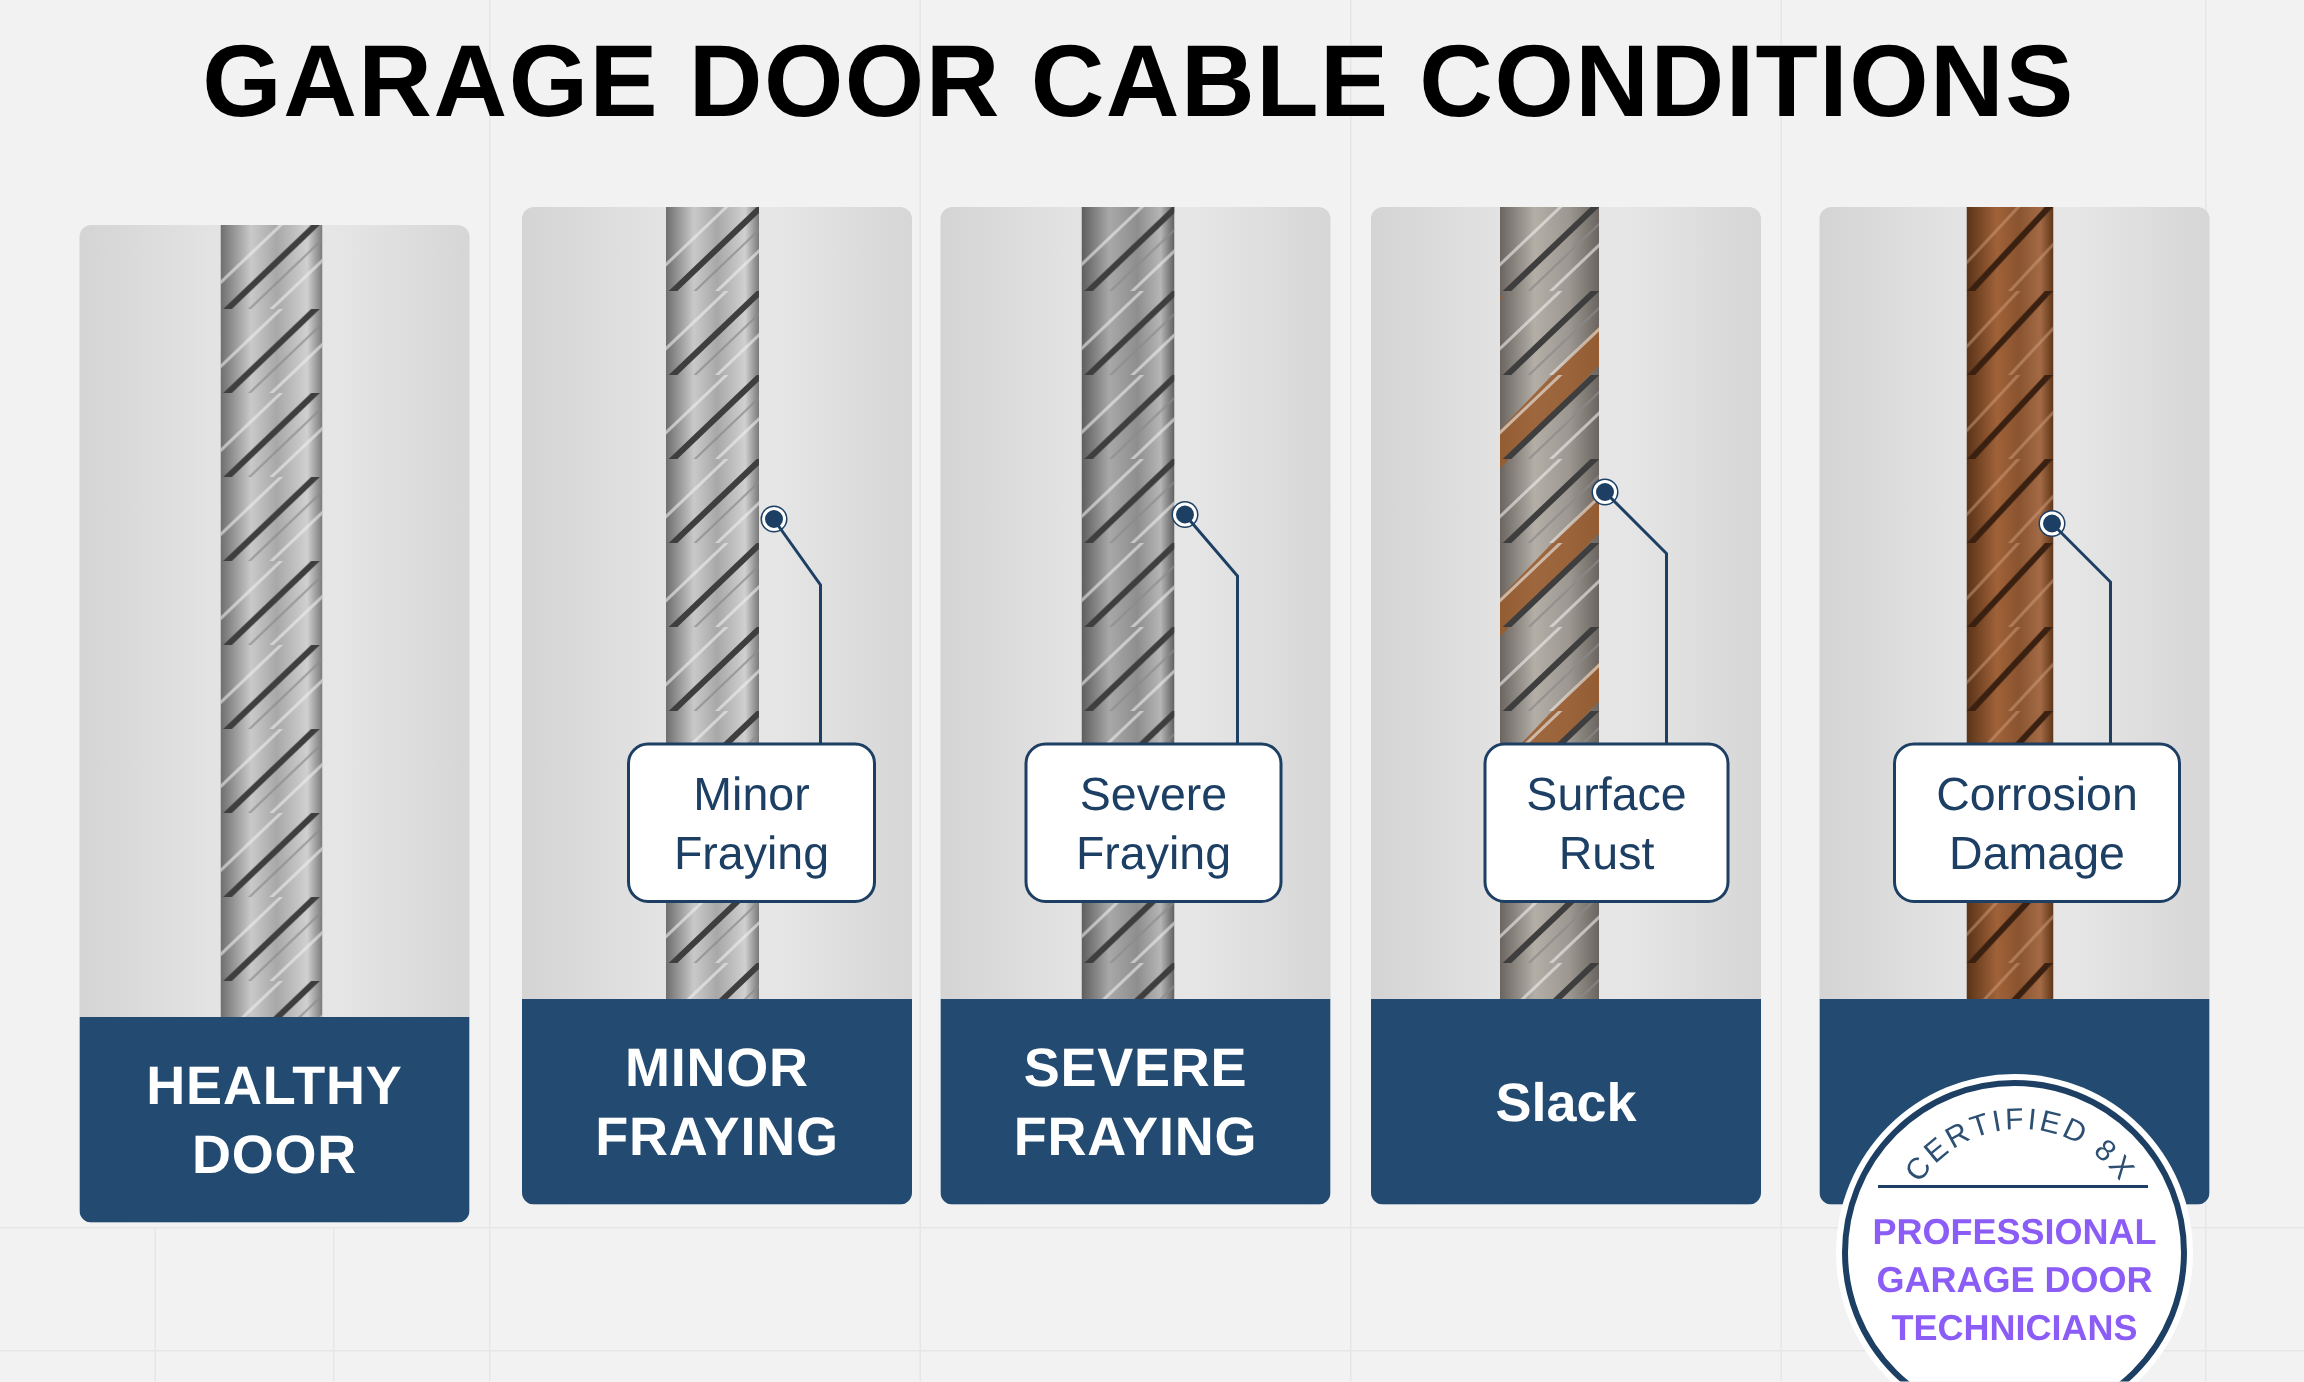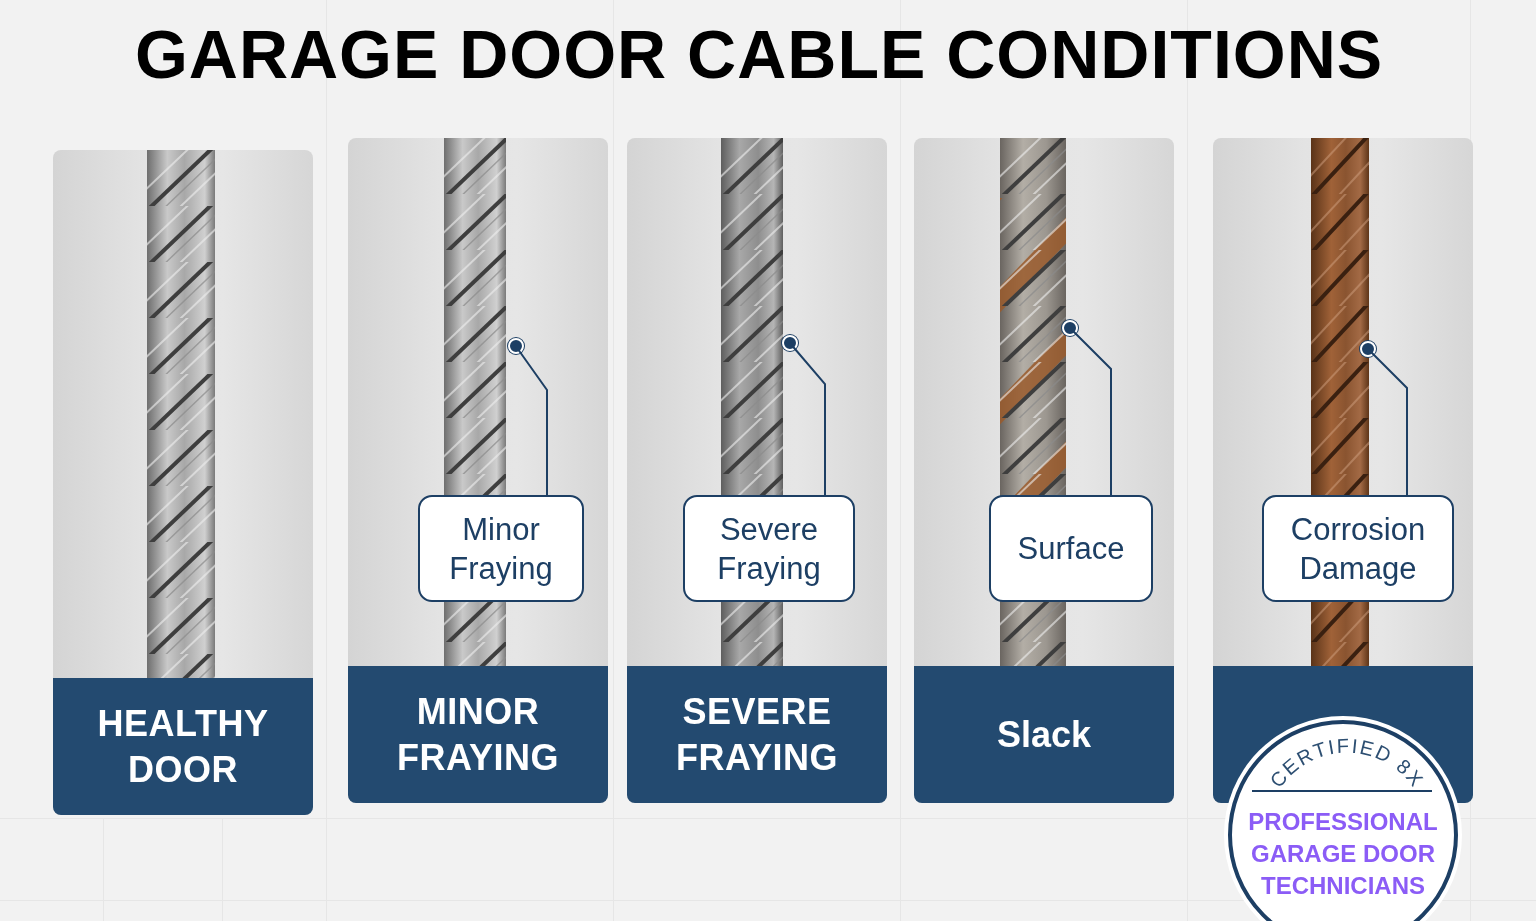"Rust" div { html: none -> <div>Rust</div> }
